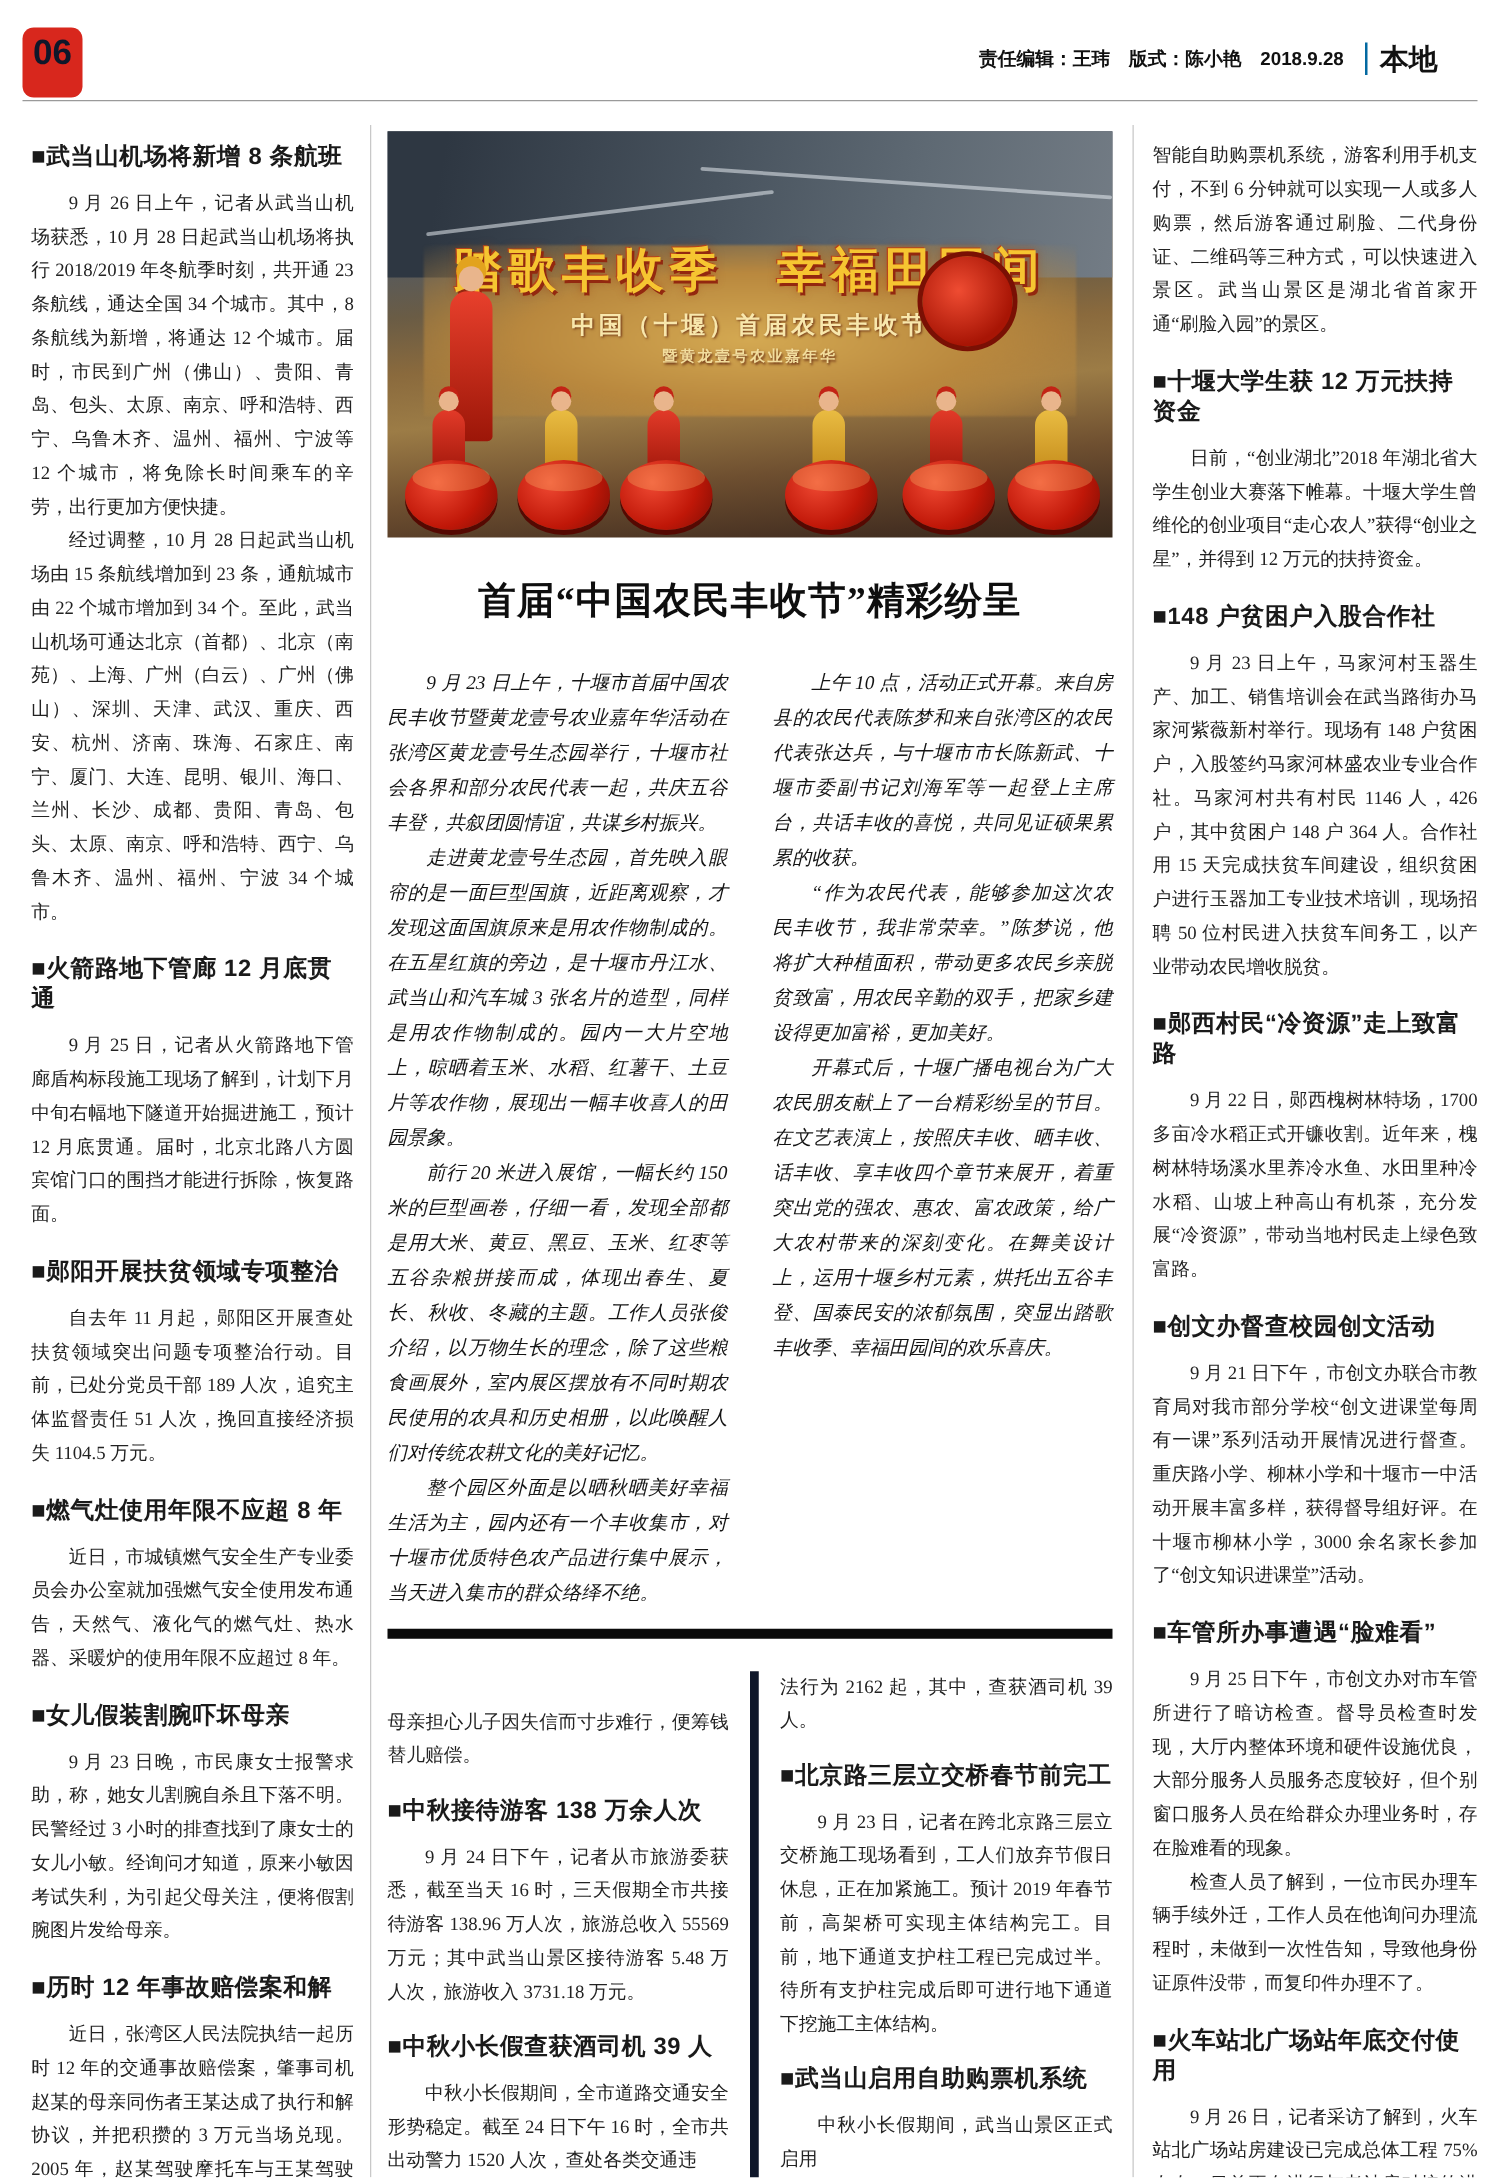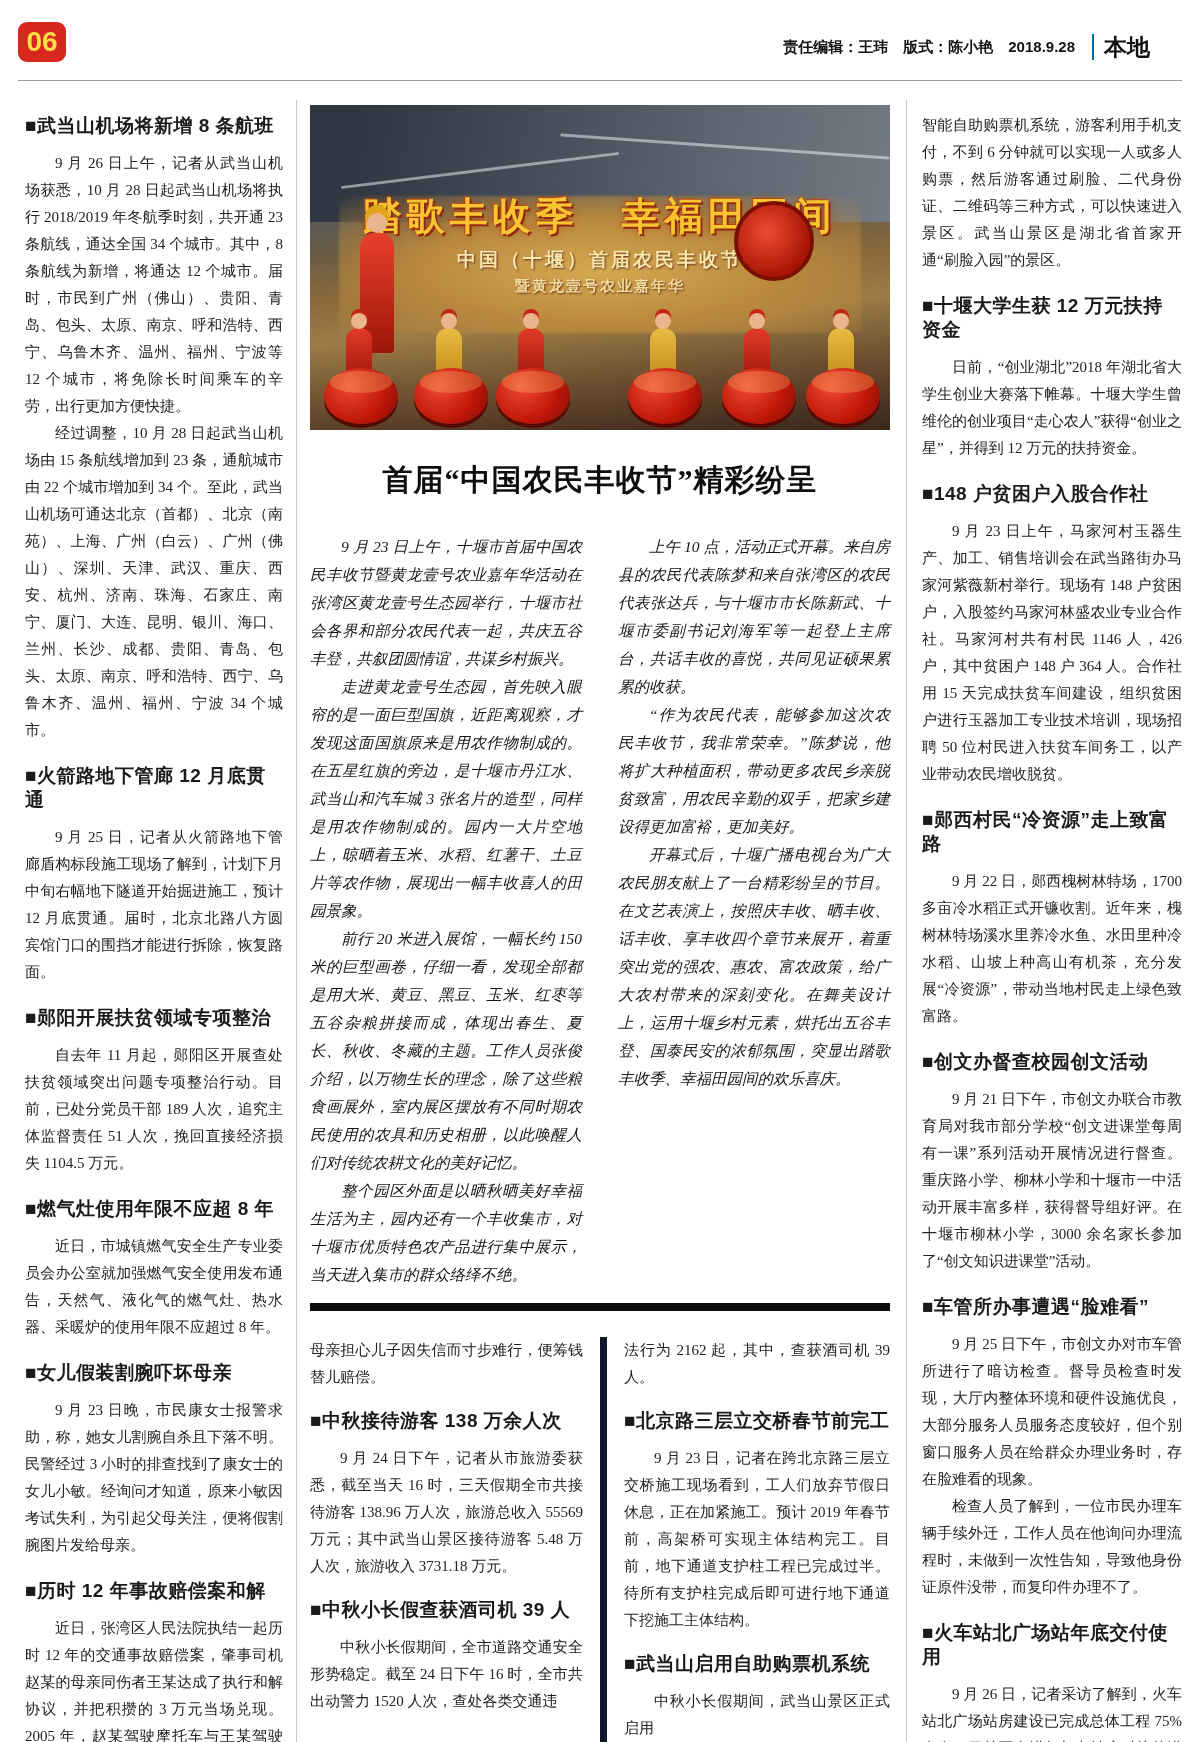"06" .badge { color: #fde047 -> #0f172a; height: 40px -> 56px }
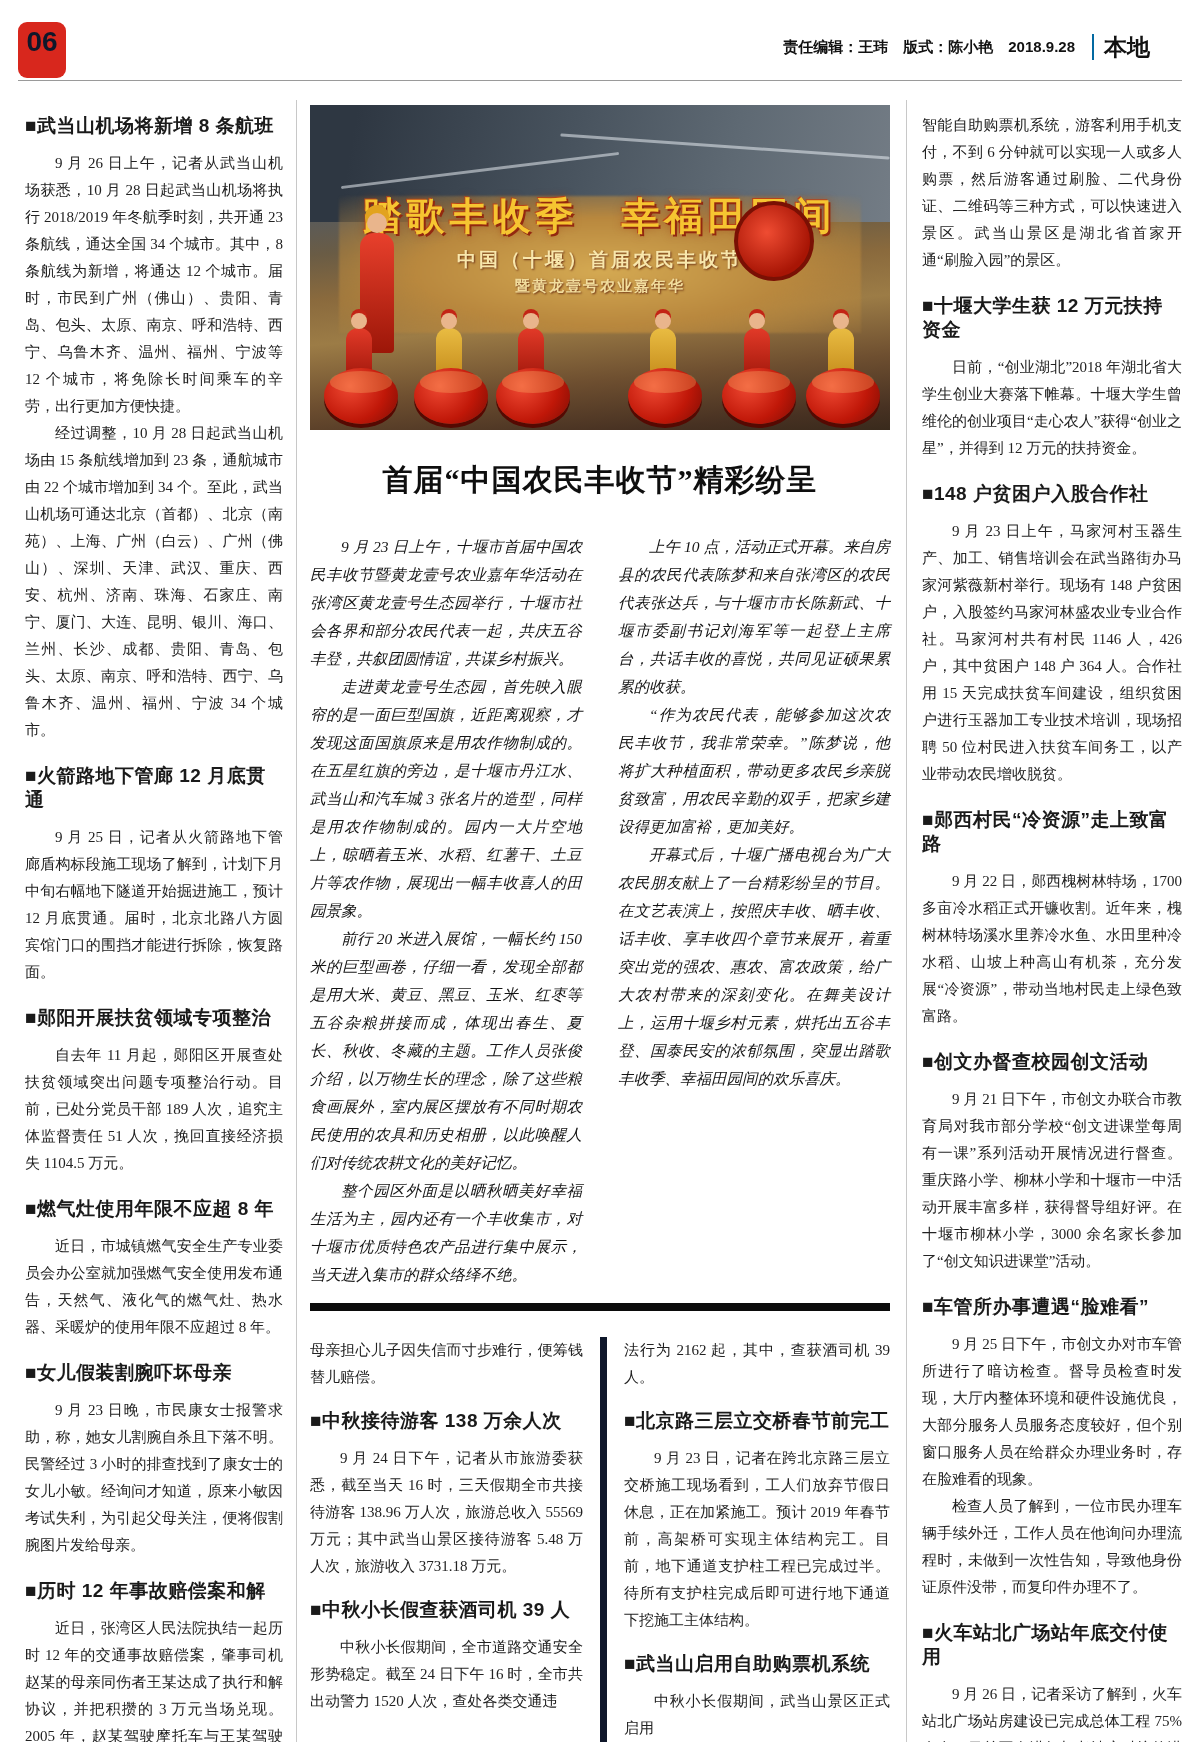"暨黄龙壹号农业嘉年华" .ph-sub2 { font-size: 15px -> 12px }
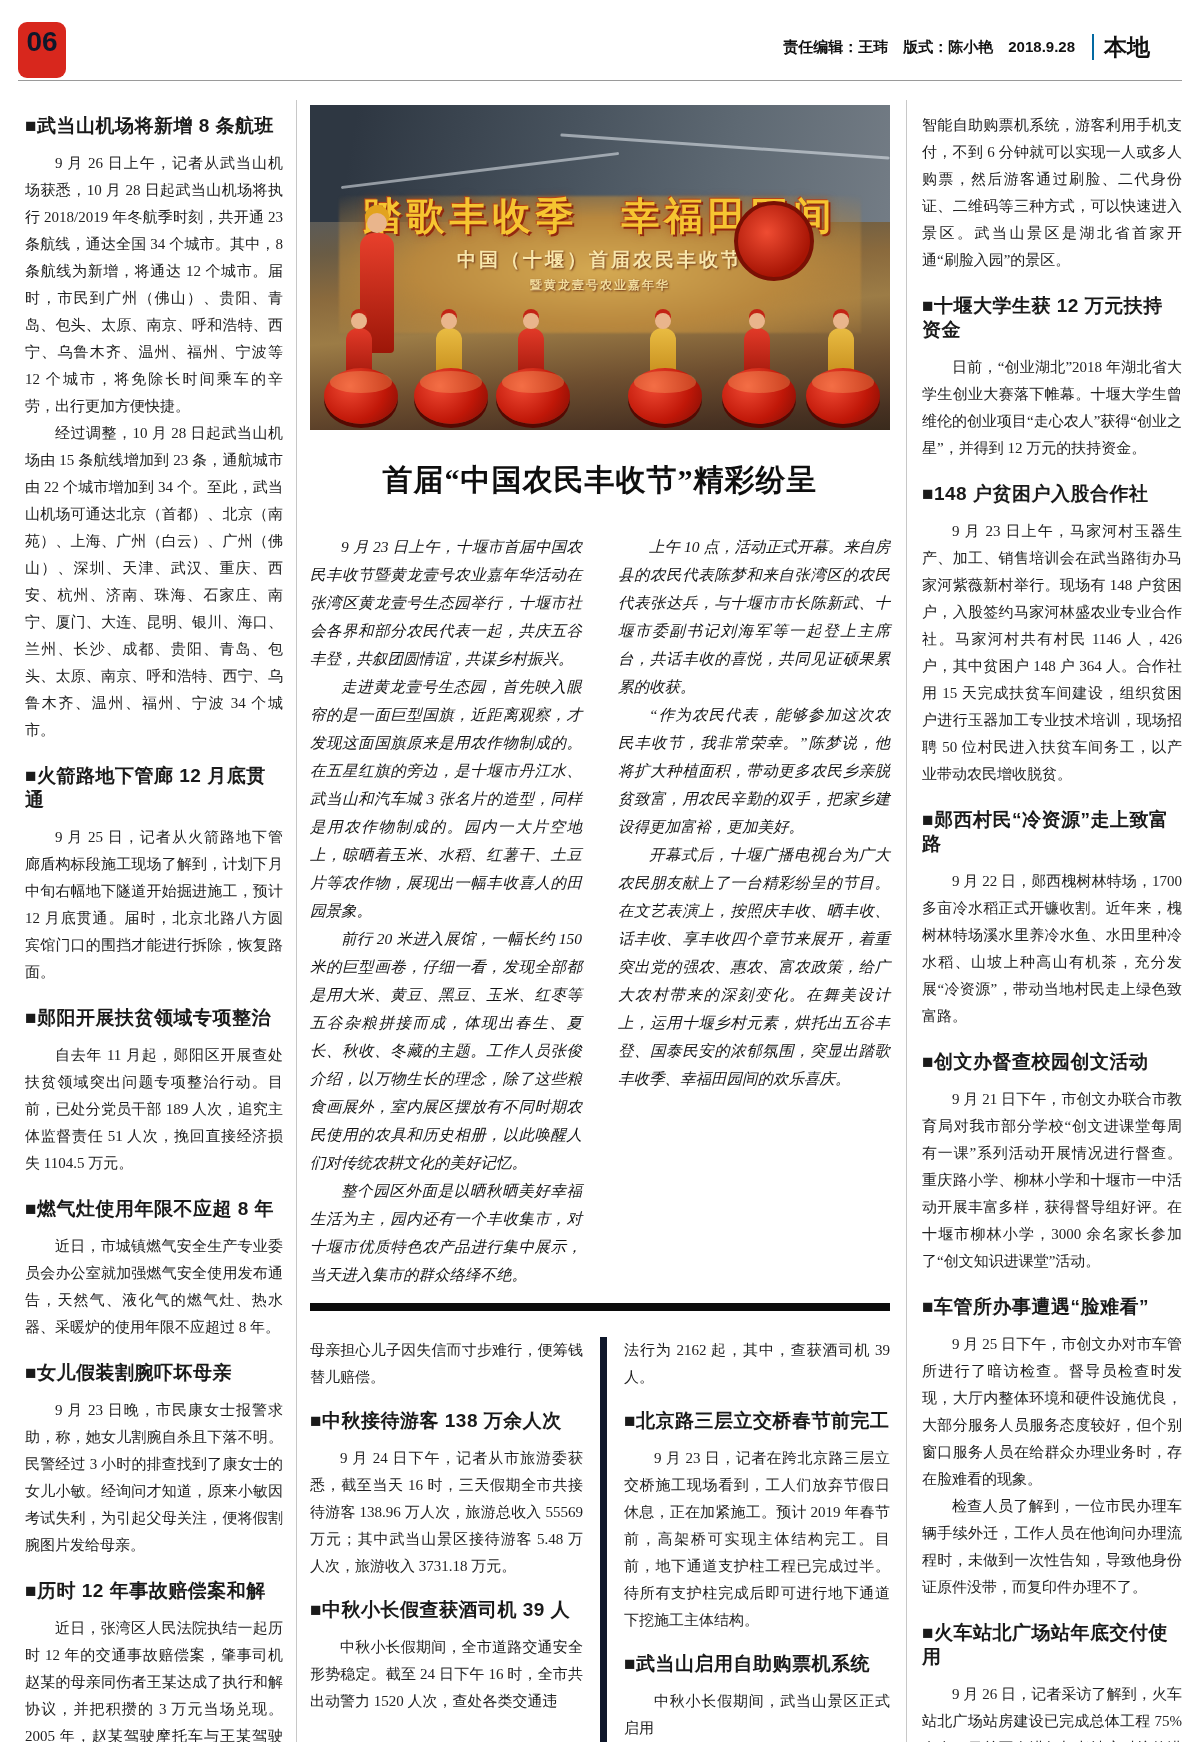"母亲担心儿子因失信而寸步难行，便筹钱替儿赔偿。" .bcol.first { margin-top: none -> 28px }
